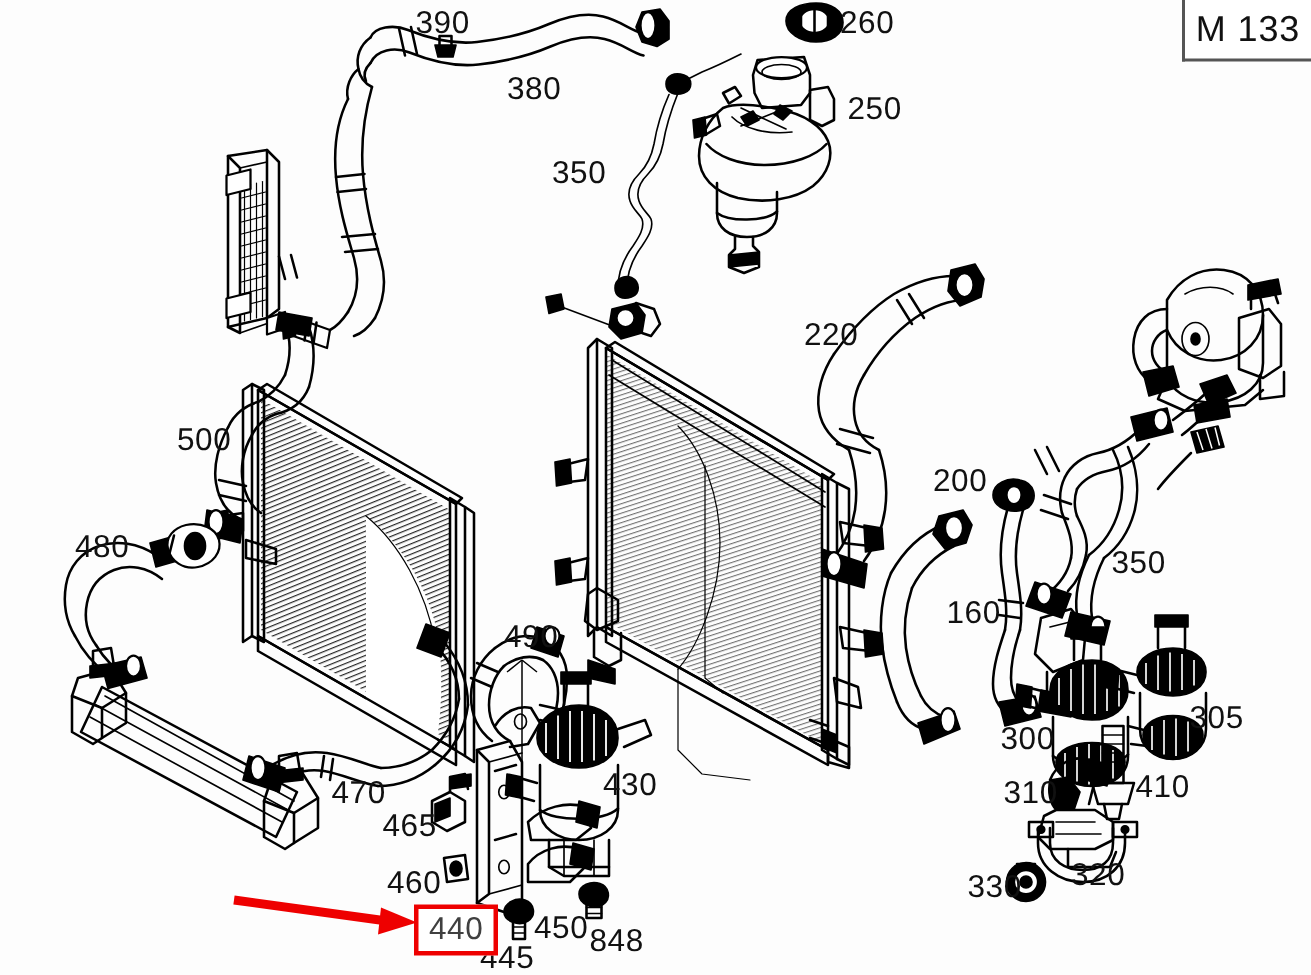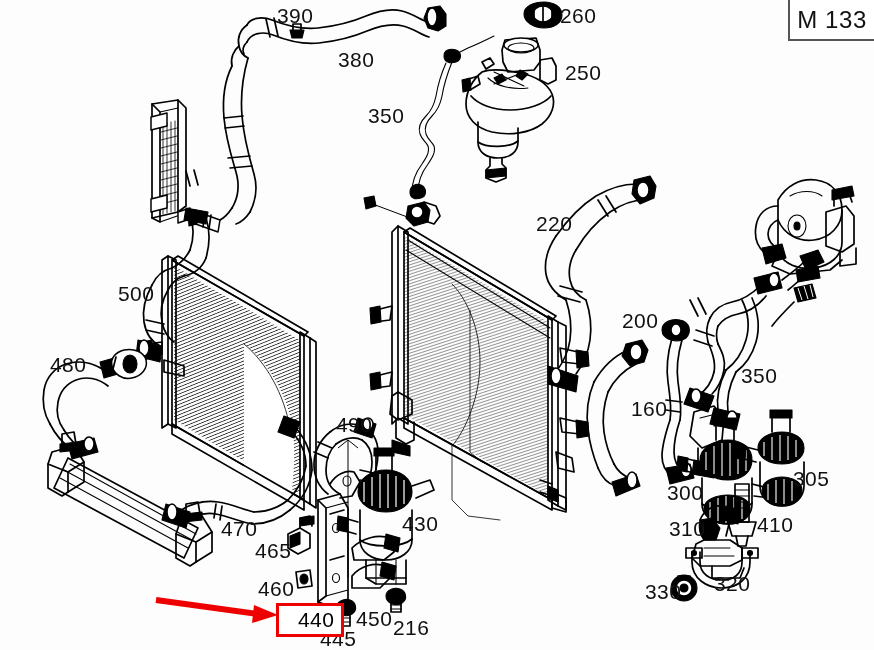"440" .callout.highlighted { color: #000000 -> #404040; padding: 3px 7px 4px 19px -> 3px 7px 4px 7px }
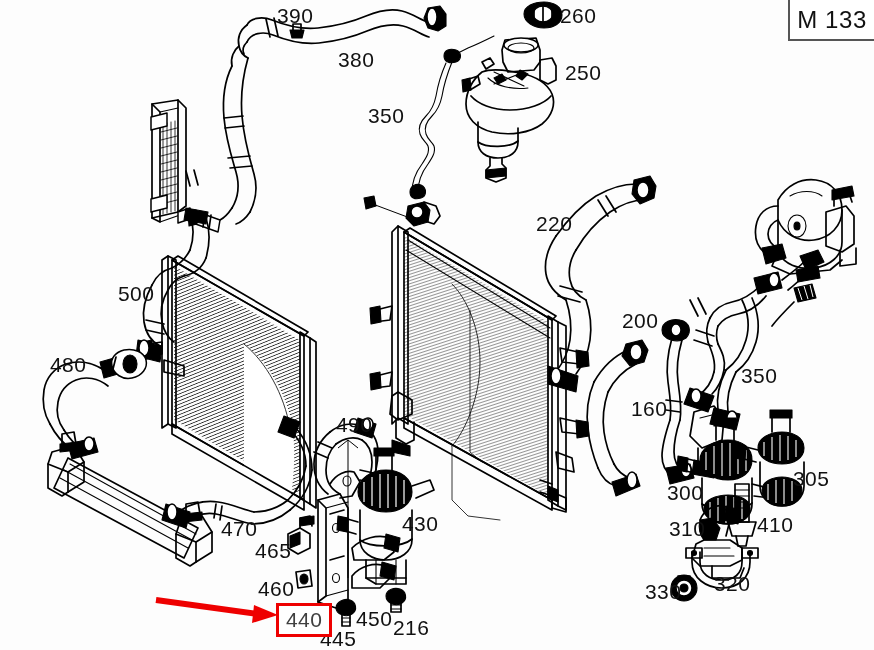"216" div.callout { text: 216 -> 848 }
